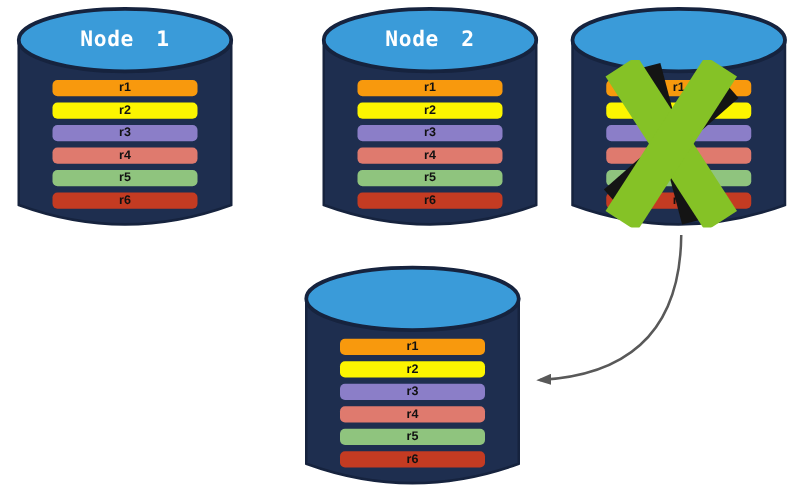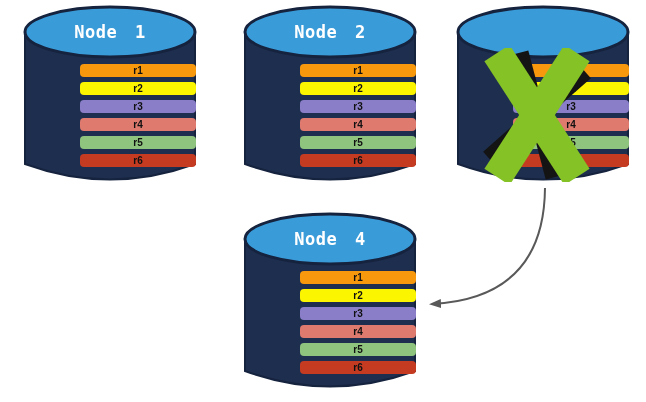"Node 1" .node-pos-0 { left: 22px -> 12px }
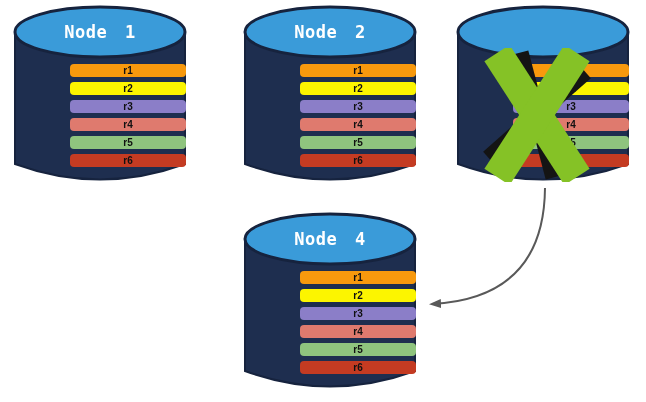"Node 2" .node-pos-1 { left: 242px -> 256px }
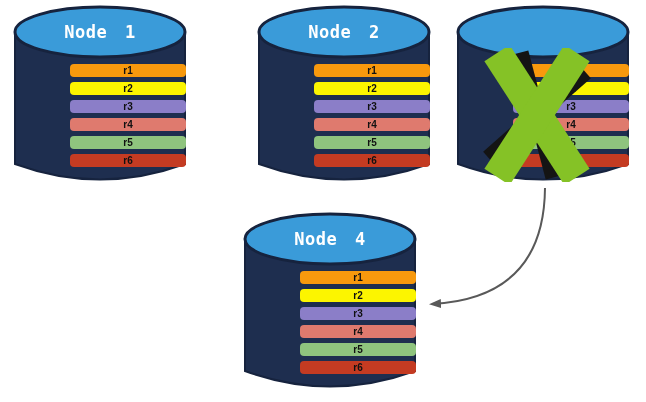"r1" .row { margin-left: 28px -> none }
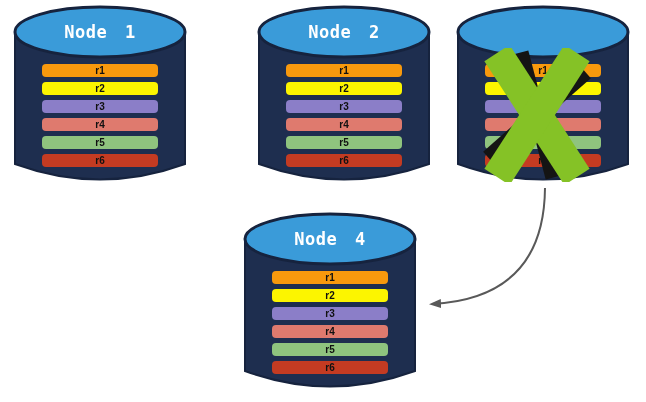"Node 4" div.node-title { html: <div>Node 4</div> -> none }
